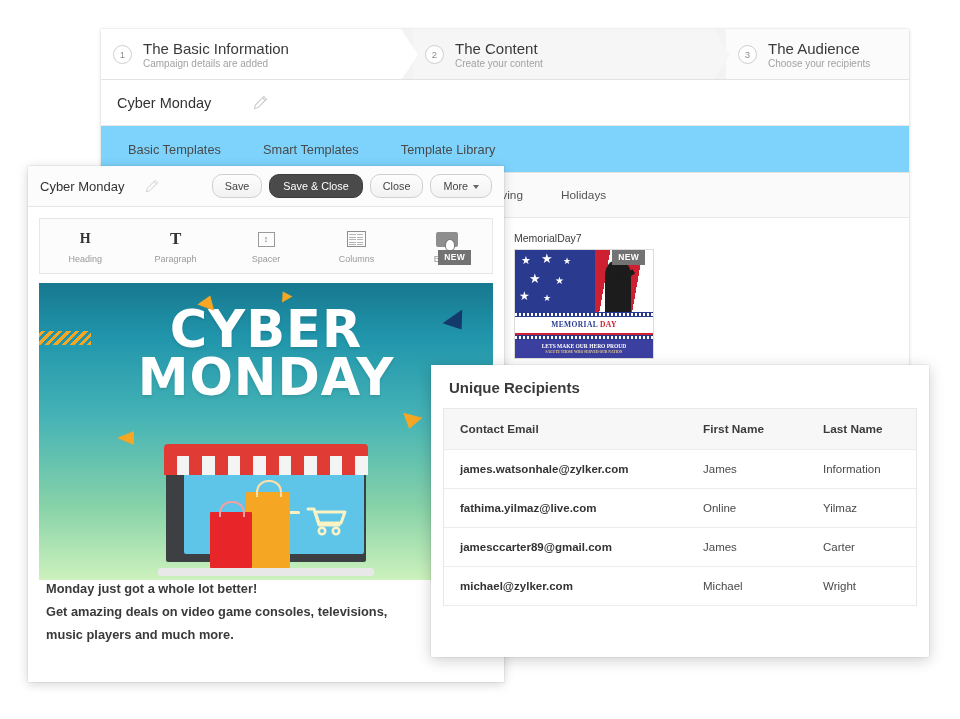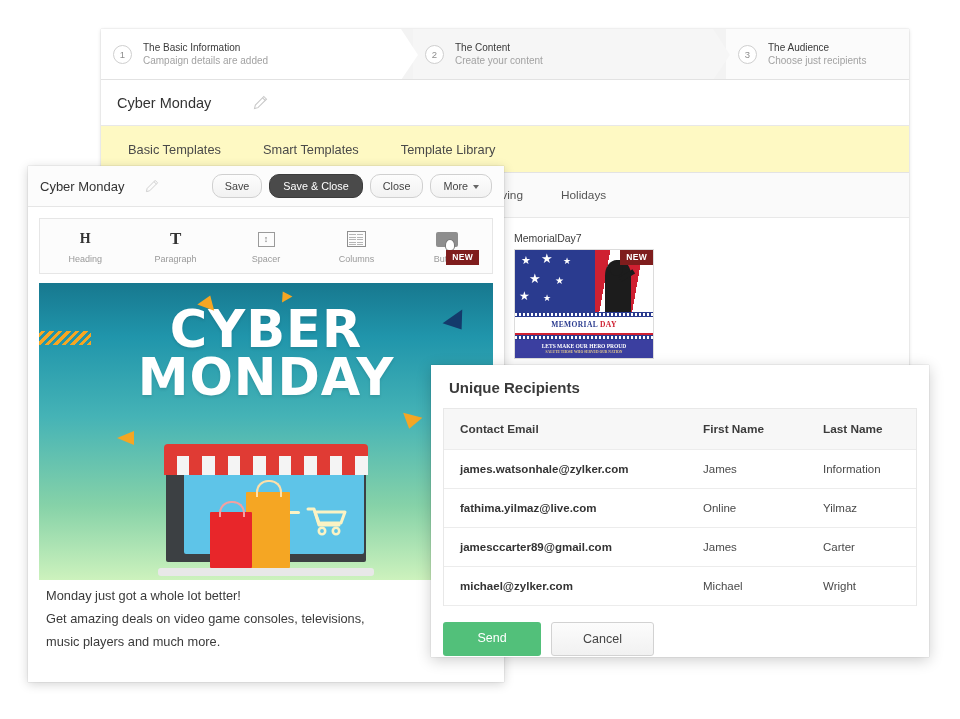"The Basic Information" .step .t1 { font-size: 10px -> 15px }
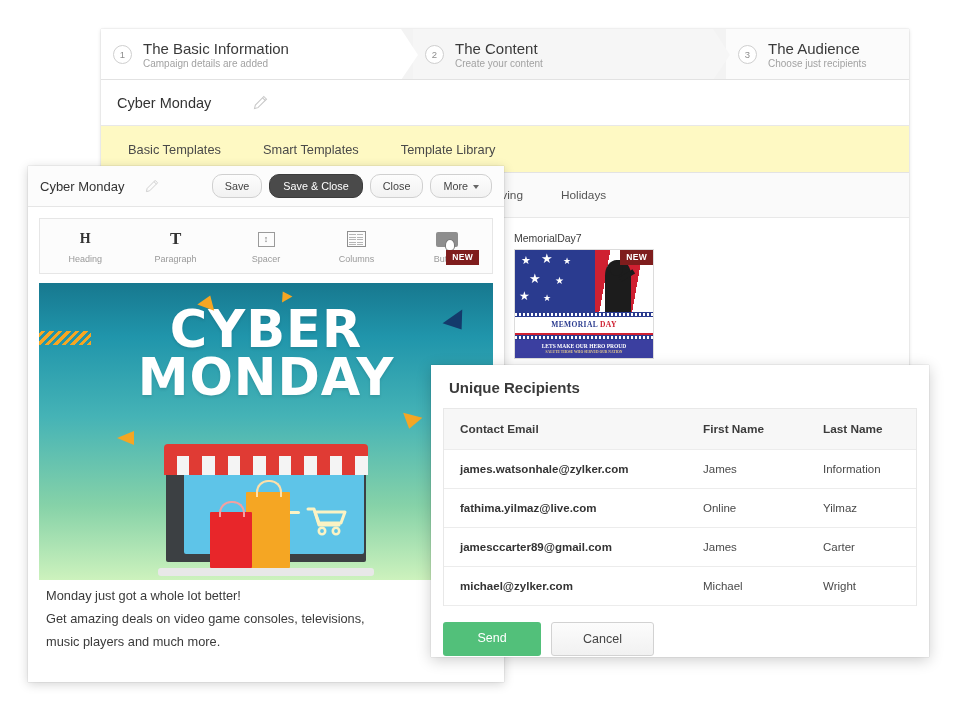"Choose just recipients" div.t2 { text: just -> your }
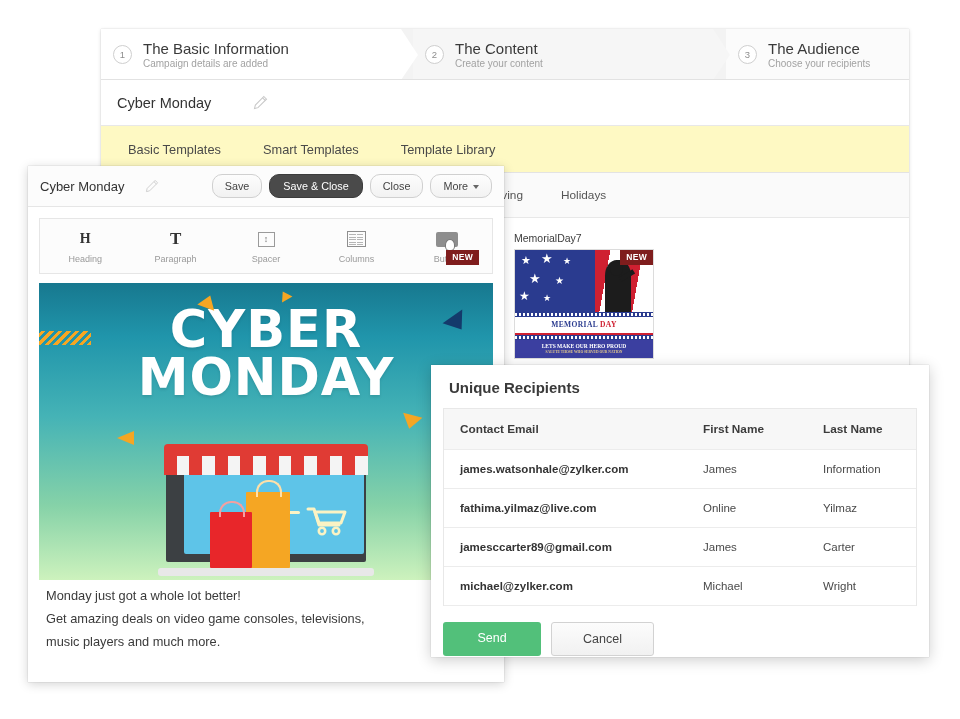"Basic Templates" .tabs-row { background: #fef9c3 -> #7dd3fc }
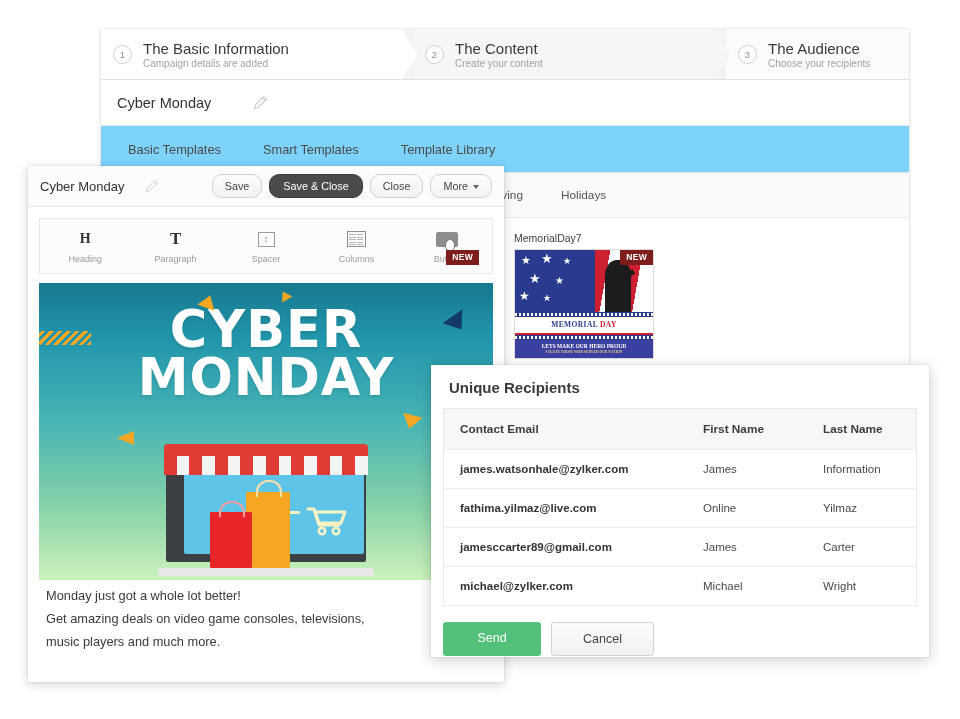"NEW" .new-badge { background: #7f1d1d -> #737373; right: 0 -> 8px }
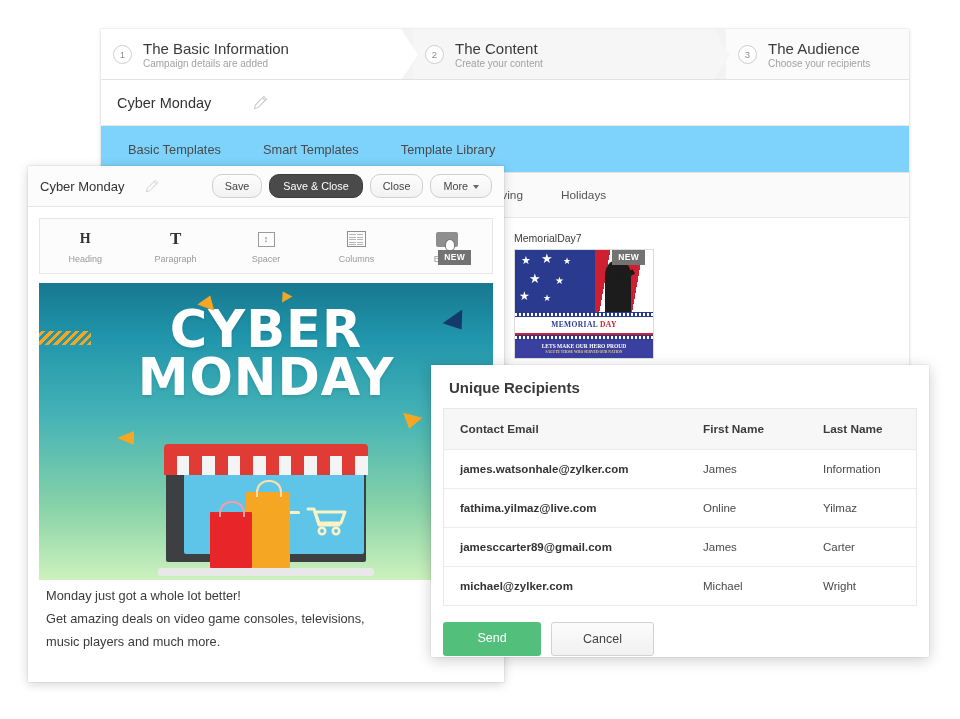"Monday just got a whole" .body-copy { font-weight: none -> bold; padding: 8px 0 0 18px -> 1px 0 0 18px }
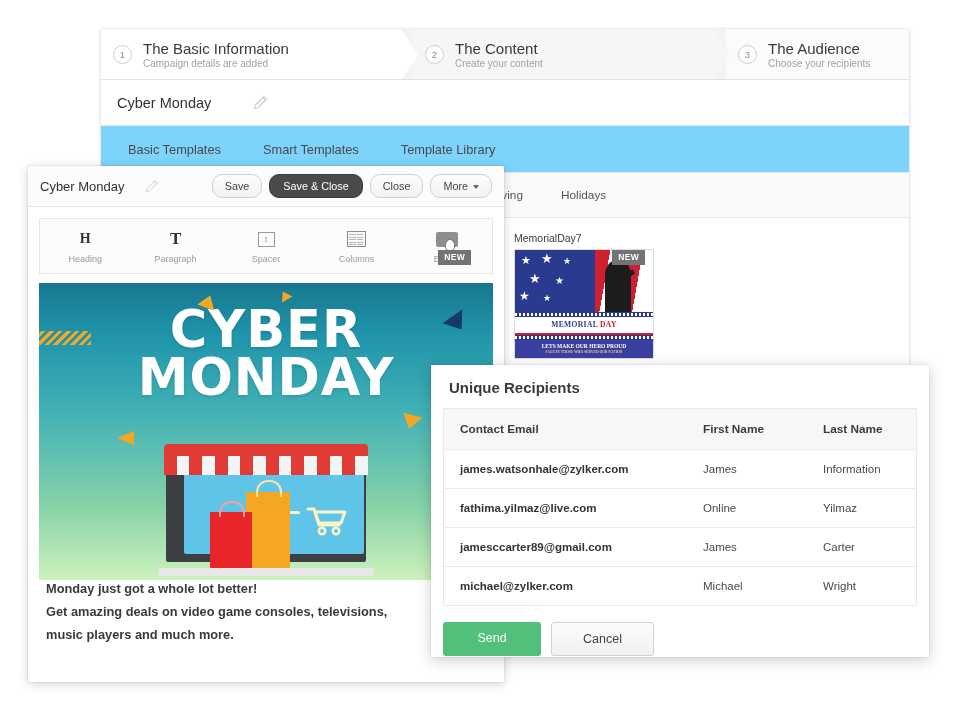"Send" div.dlg-btns { html: <div> <div>Send</div> <div>Cancel</div> </div> -> none }
